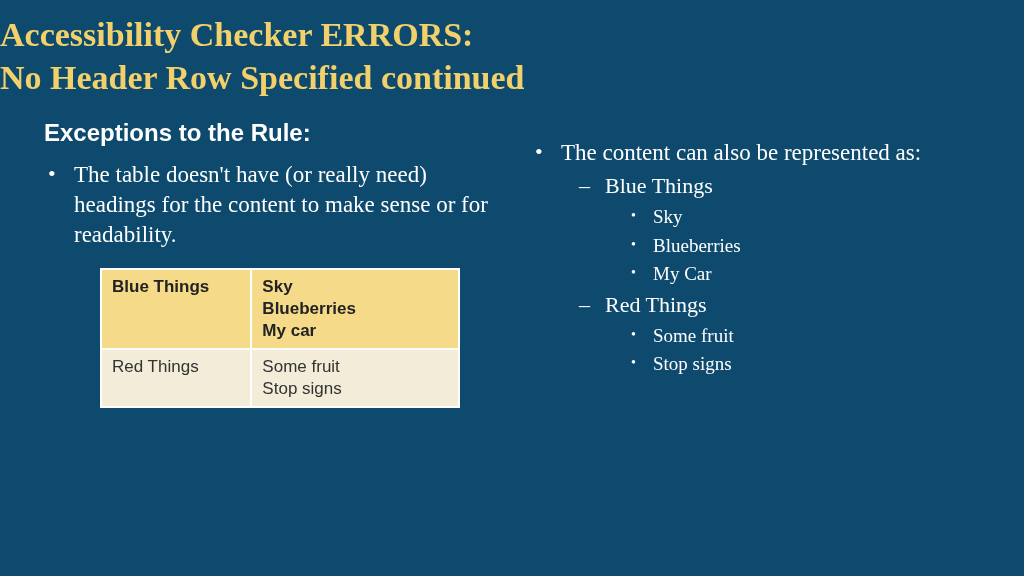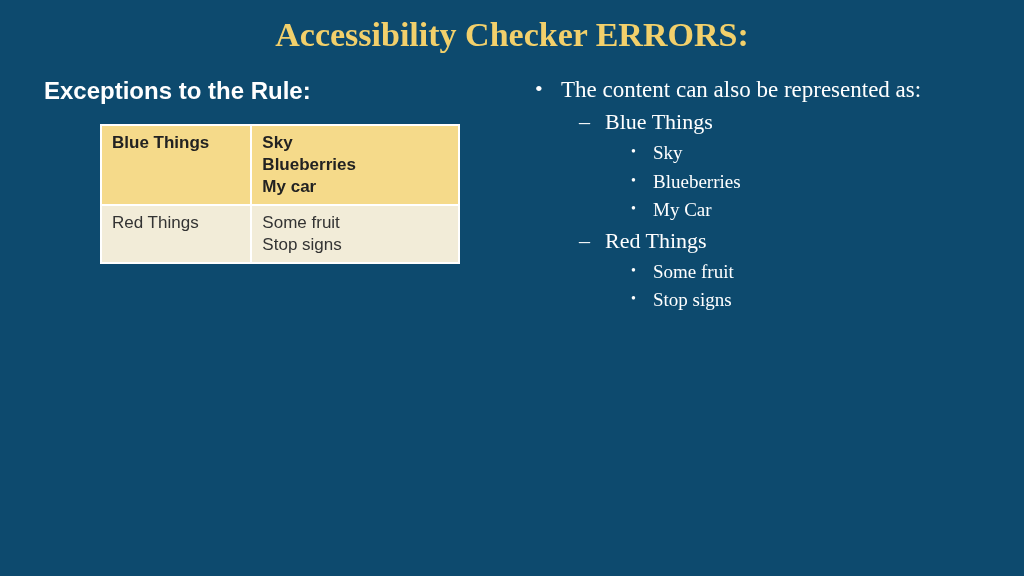"Accessibility Checker ERRORS:" .title { text-align: center -> left }
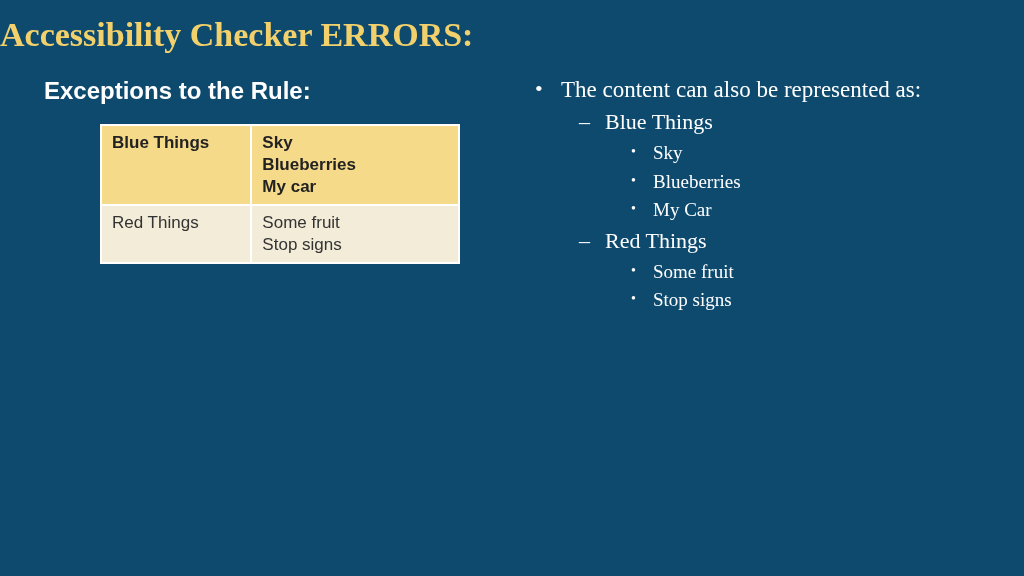"No Header Row Specified continued" span { html: none -> <span>No Header Row Specified continued</span> }
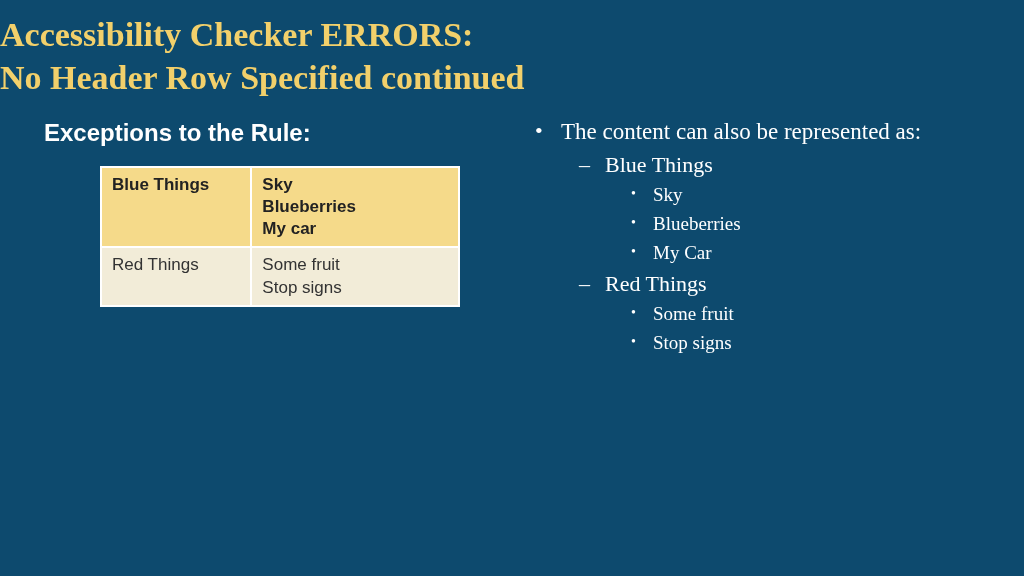"Exceptions to the Rule:" .columns { align-items: none -> center }
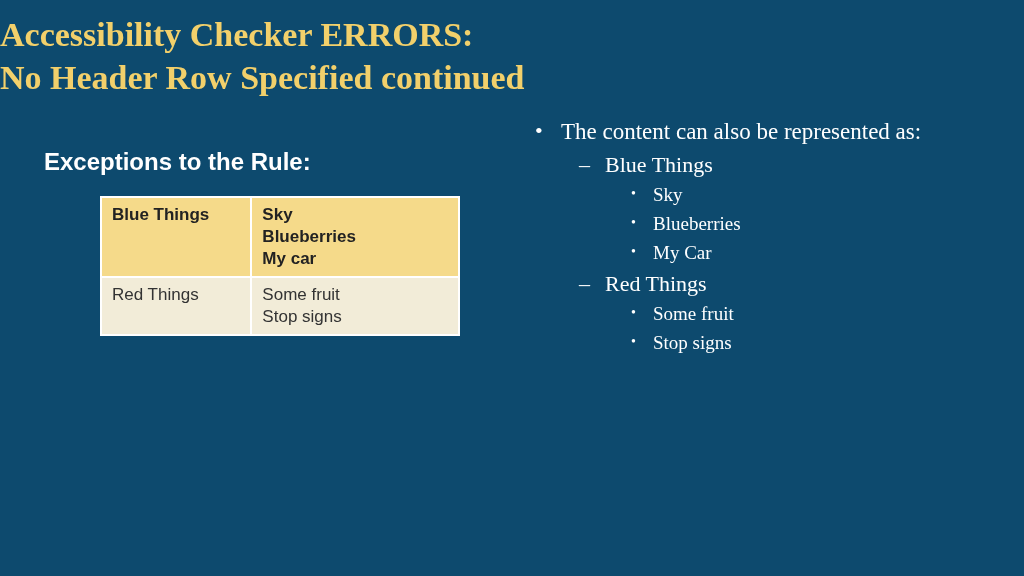"The table doesn't have (or" ul.outer { html: none -> <ul> <li>The table doesn't have (or really need) headings for the content to make sense or for readability.</li> </ul> }
